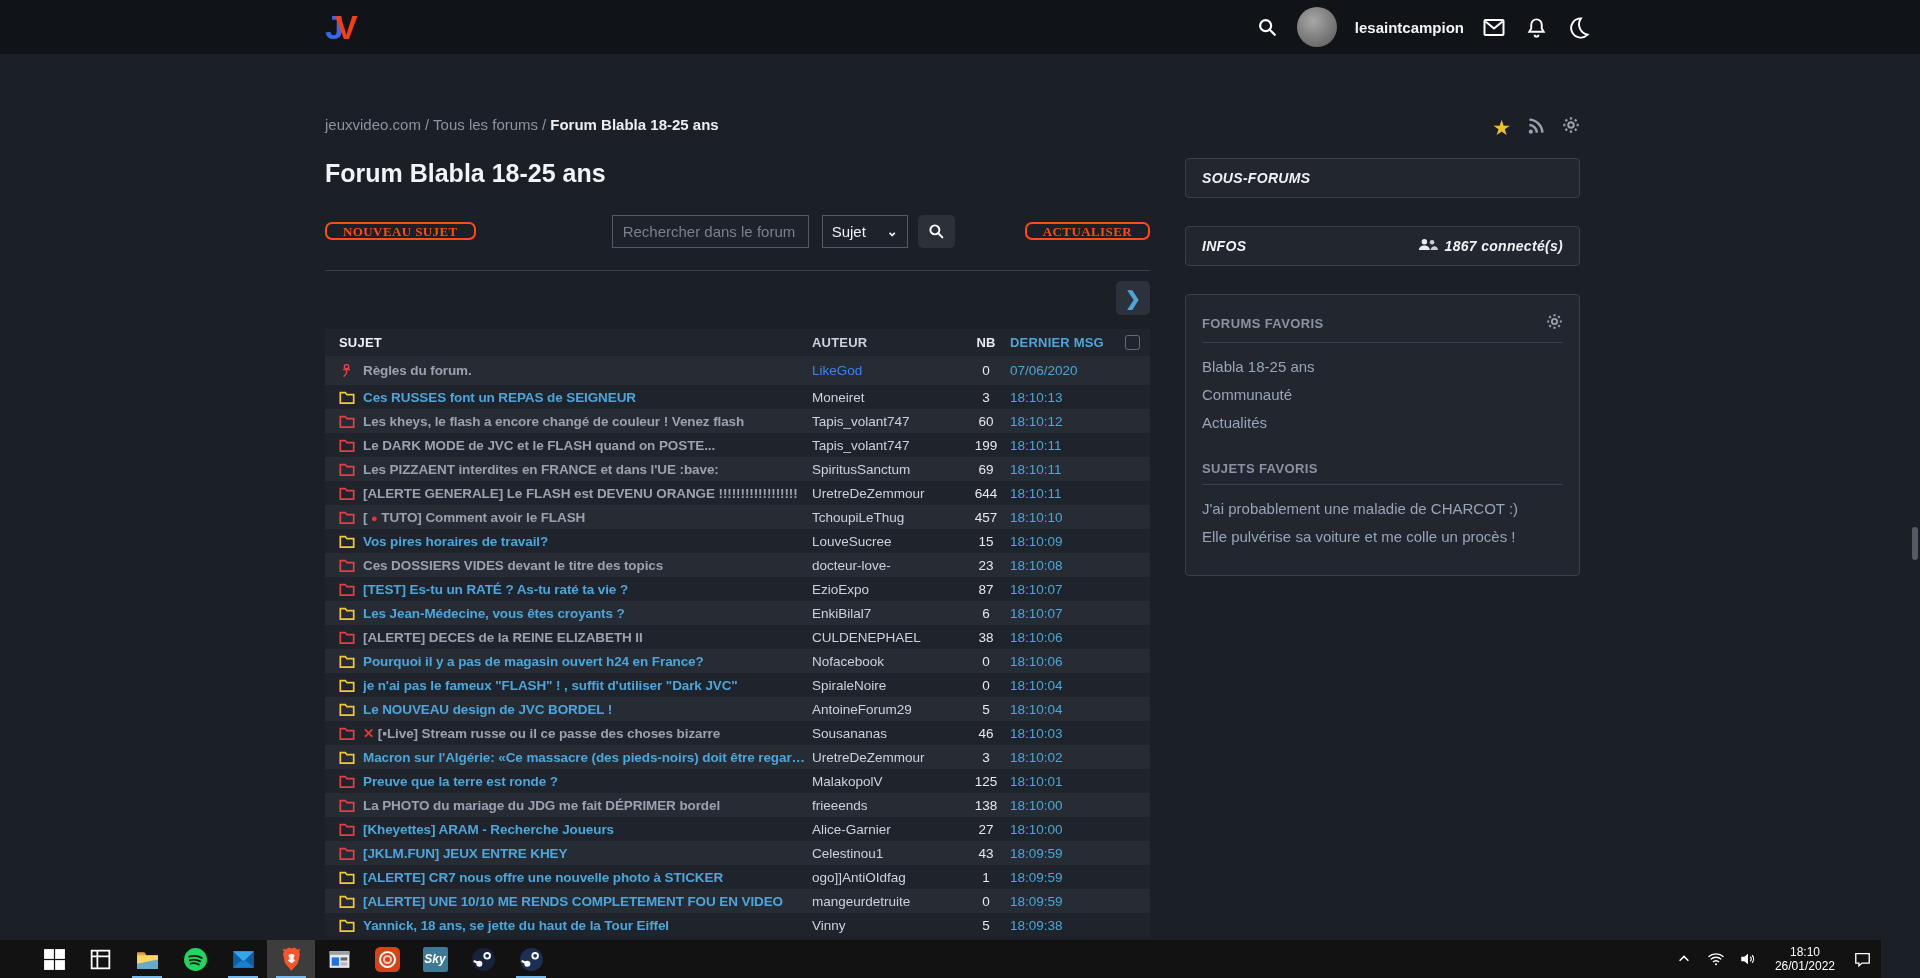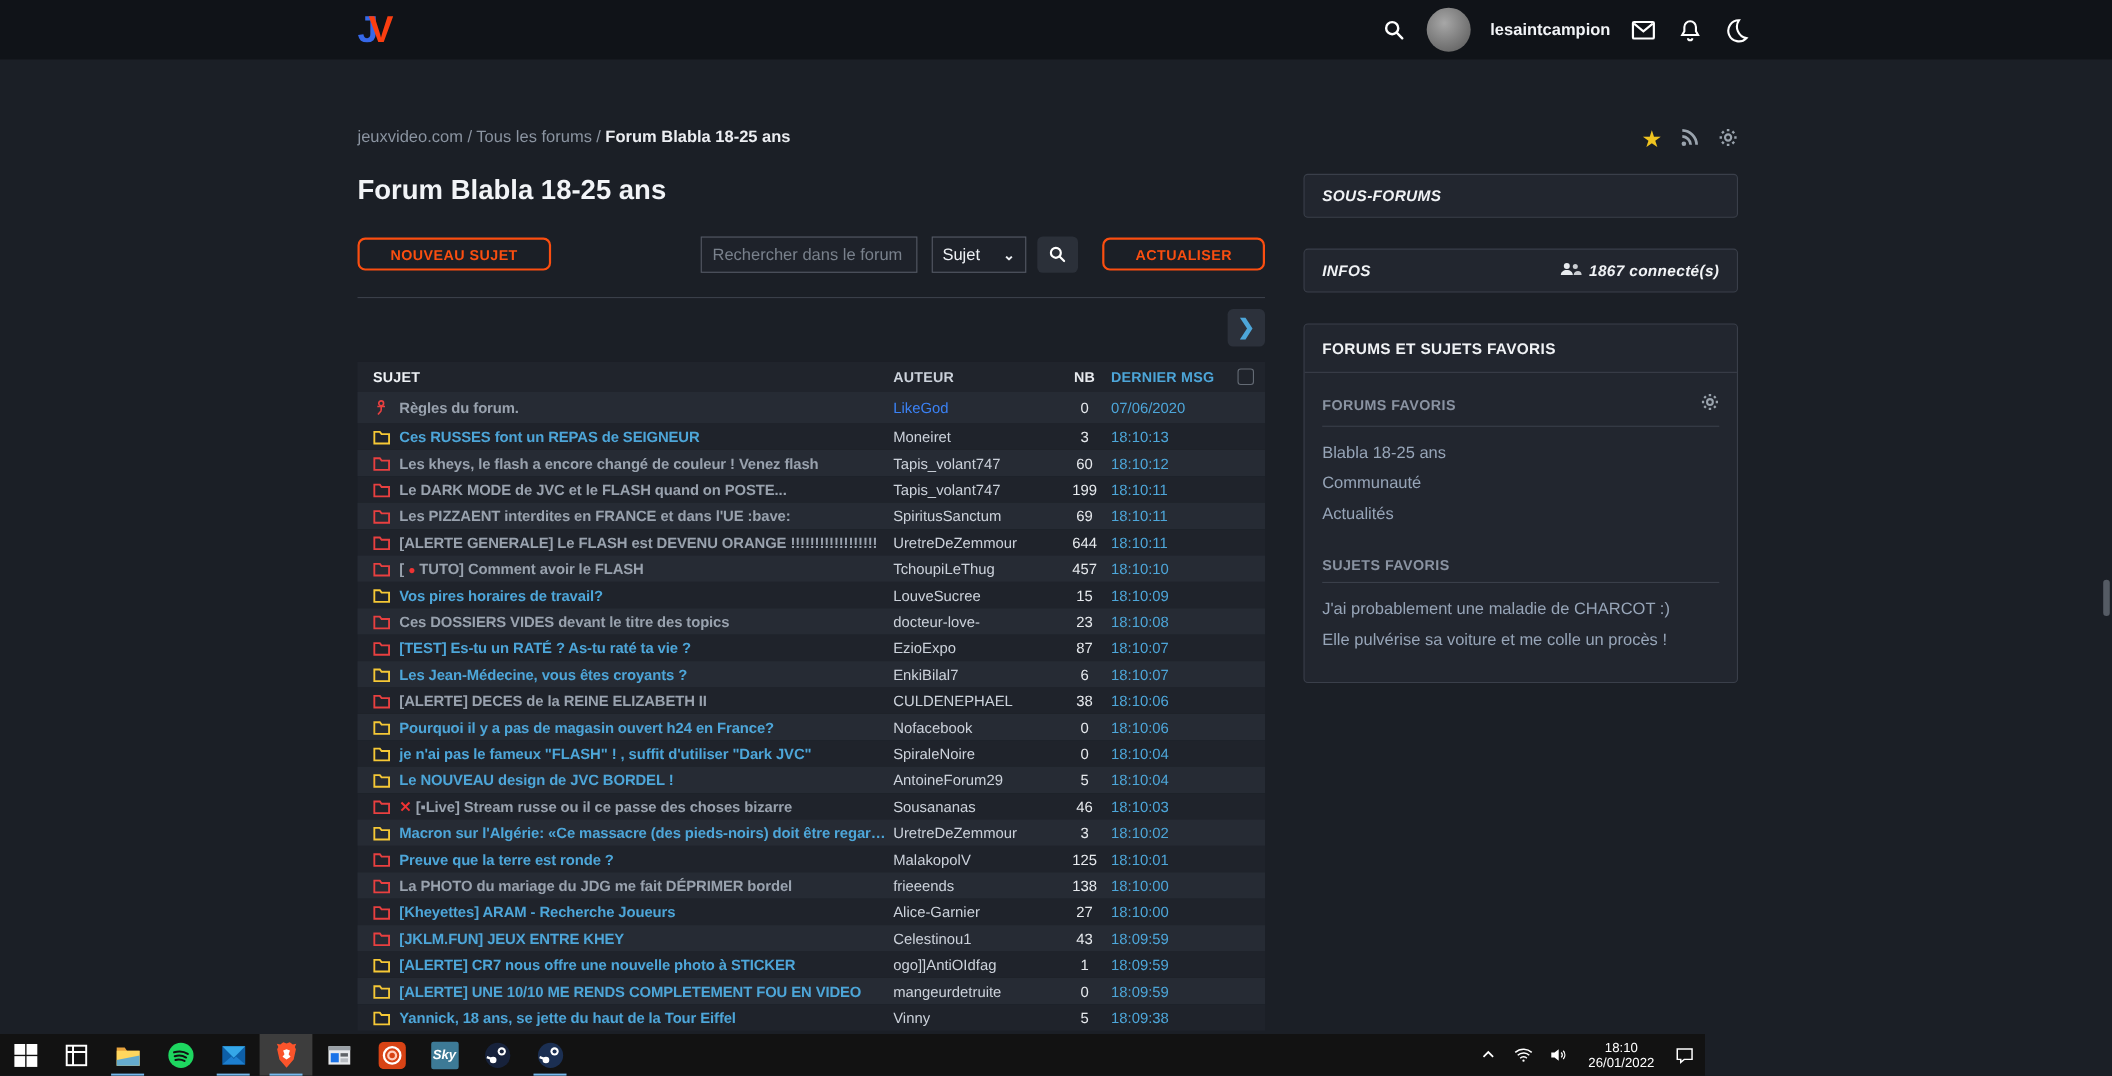"NOUVEAU SUJET" .btn-orange { font-family: Liberation Sans, sans-serif -> Liberation Serif, serif; height: 30px -> 18px; padding: 0 28px -> 0 16px }
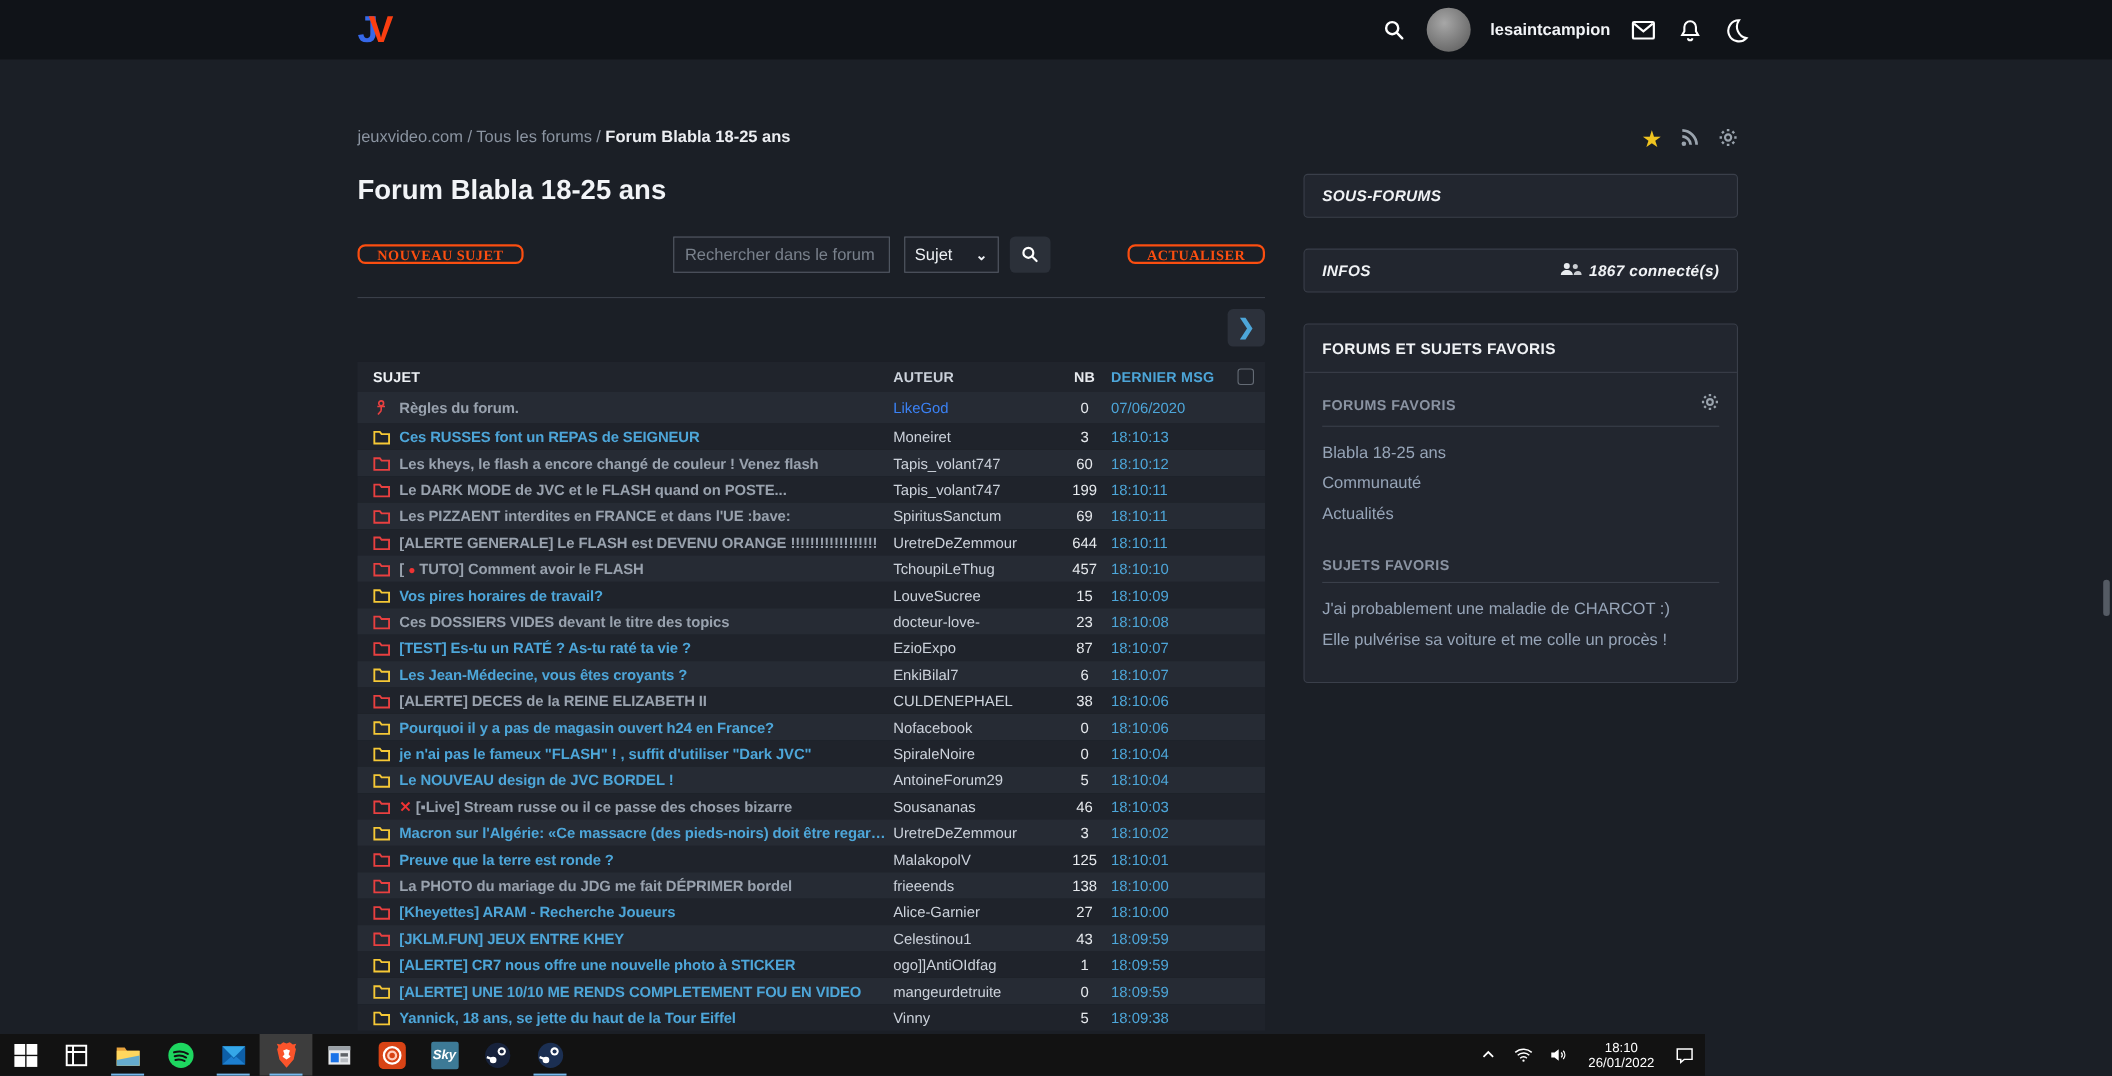"FORUMS ET SUJETS FAVORIS" div.fav-head { html: <div>FORUMS ET SUJETS FAVORIS</div> -> none }
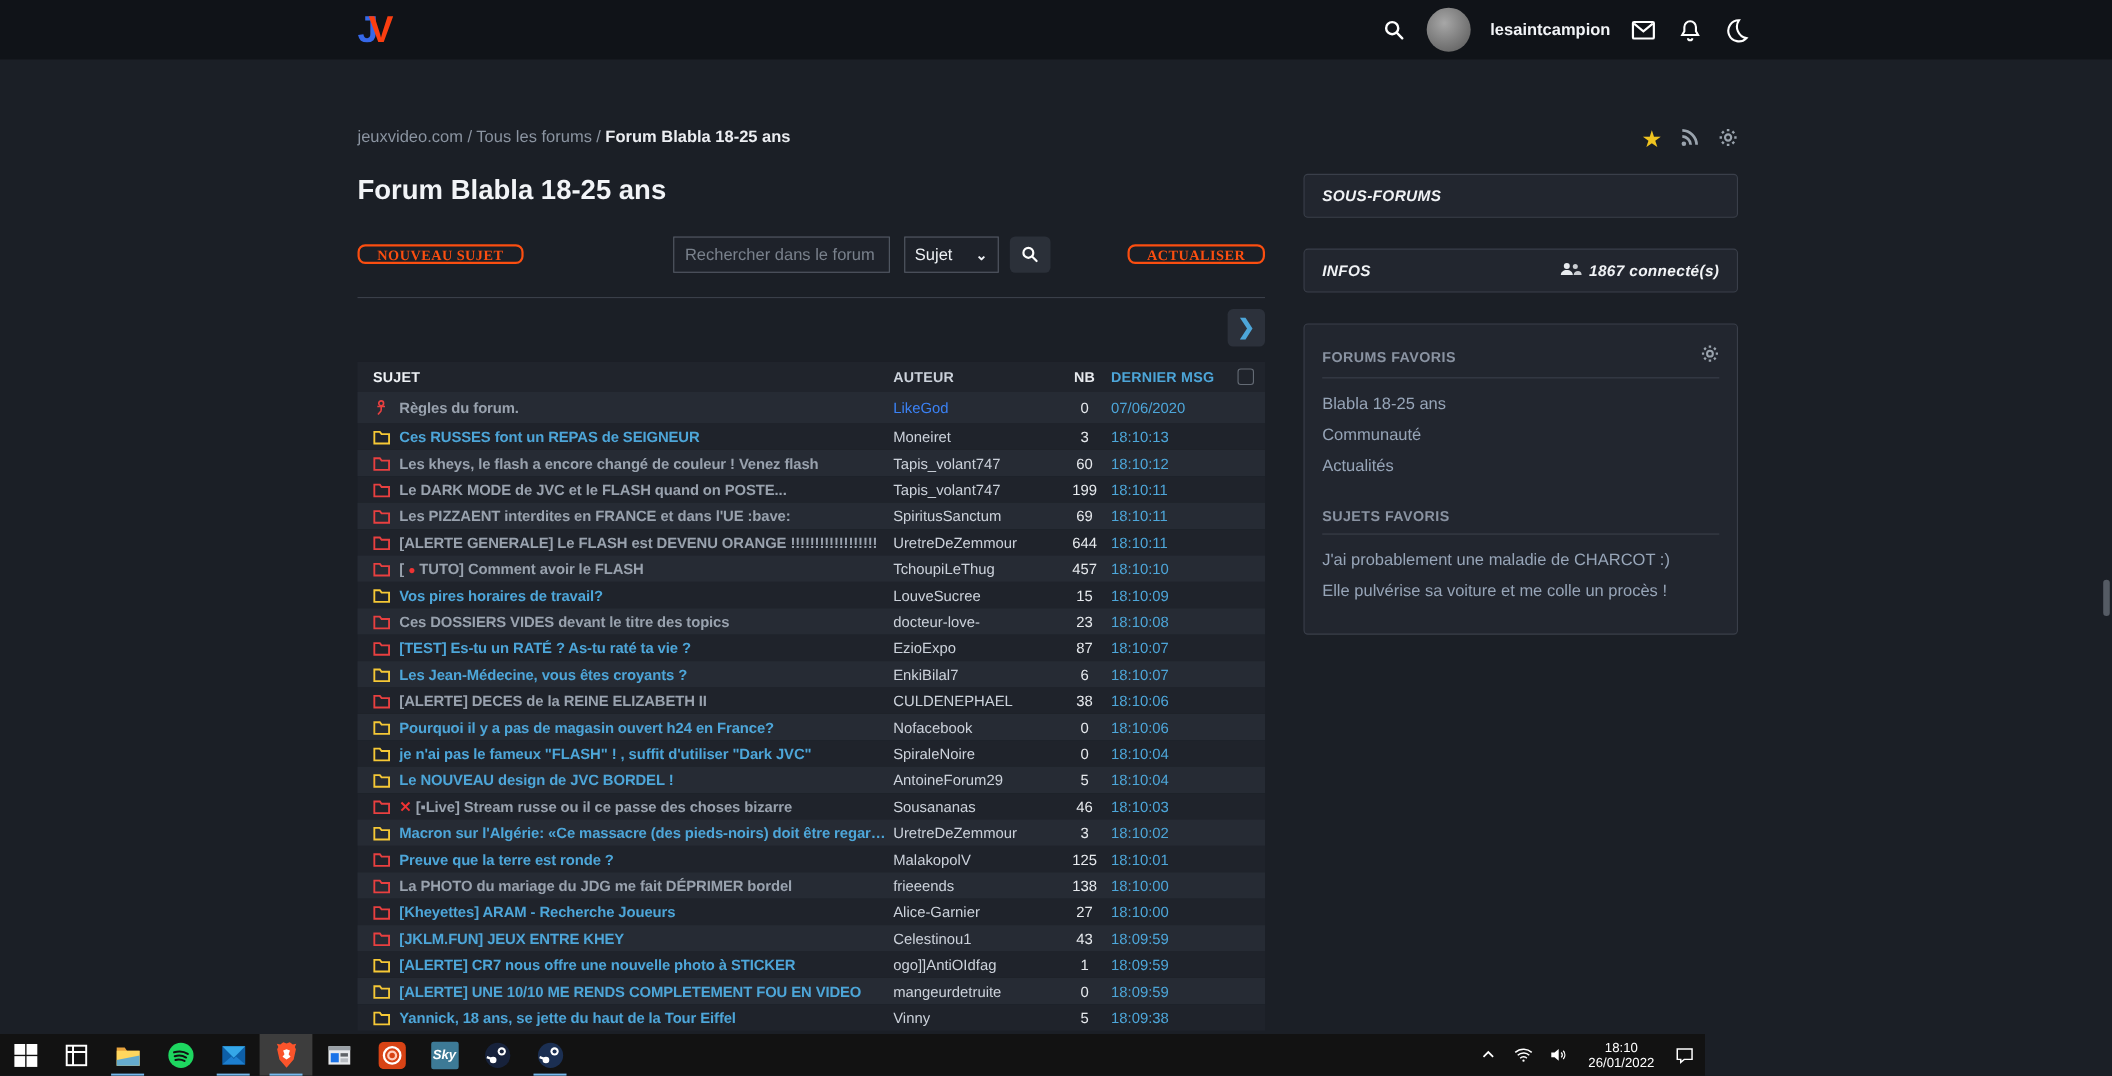"Sky" .taskbar { padding-left: none -> 31px; width: 1550px -> 1881px }
